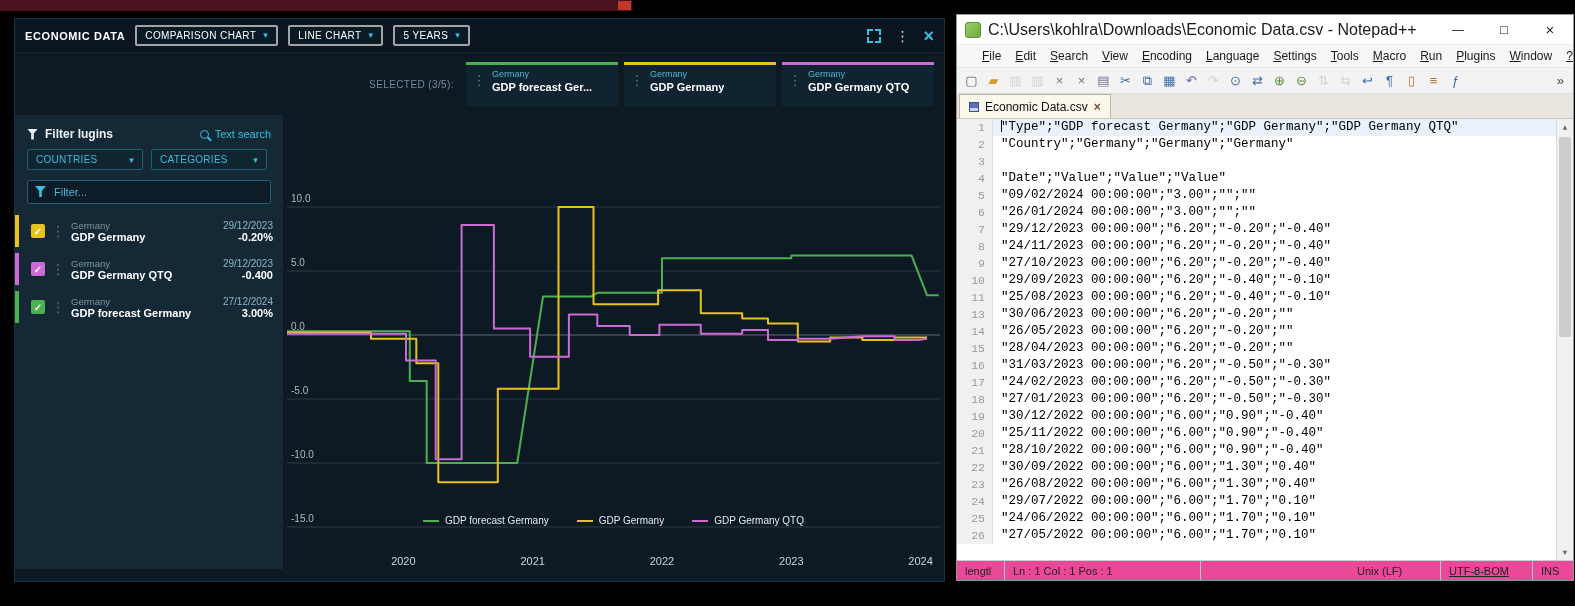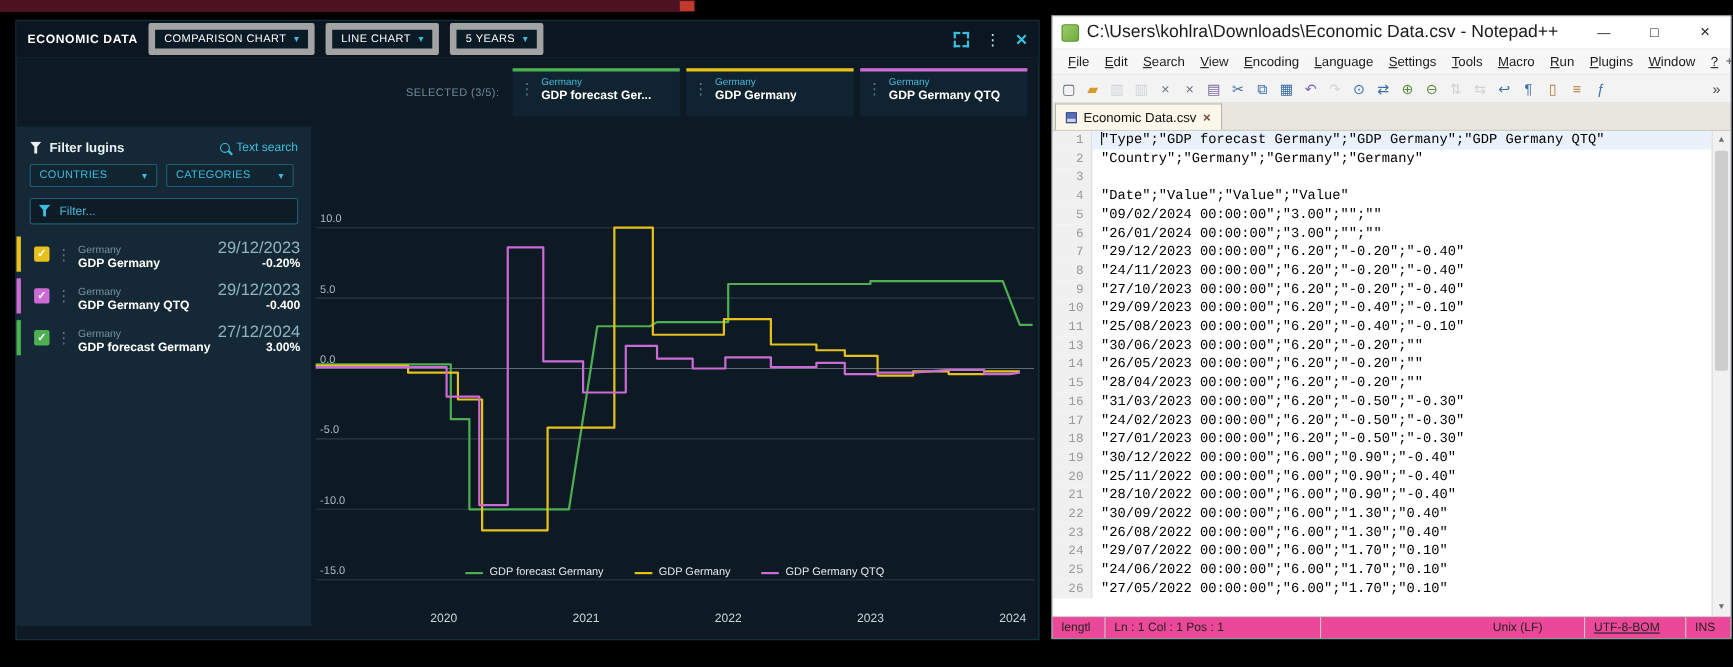"COMPARISON CHART" .dd { border: 6px solid #a3a3a3 -> 2px solid #a3a3a3 }
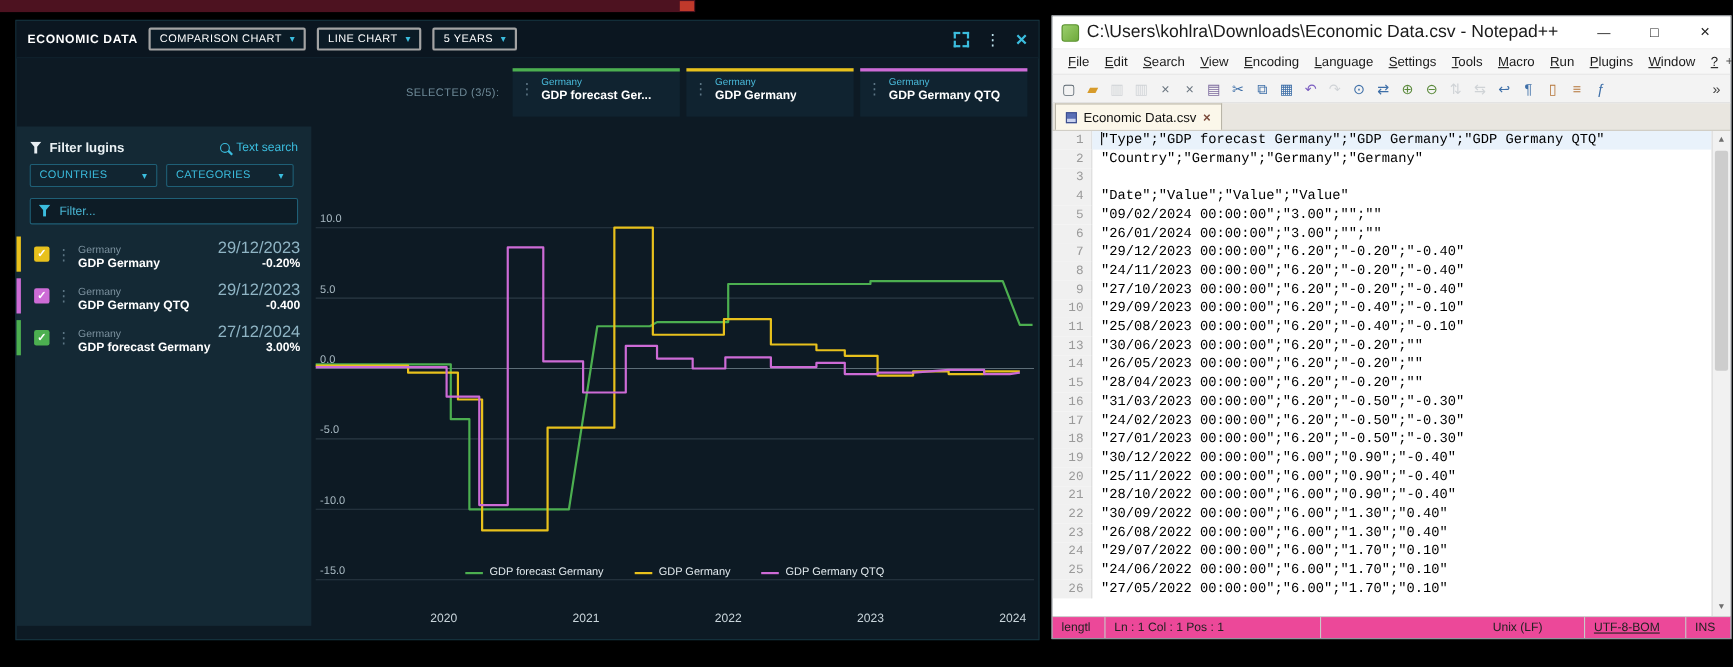"File" .npp-menubar { padding: 0 7px -> 0 18px }
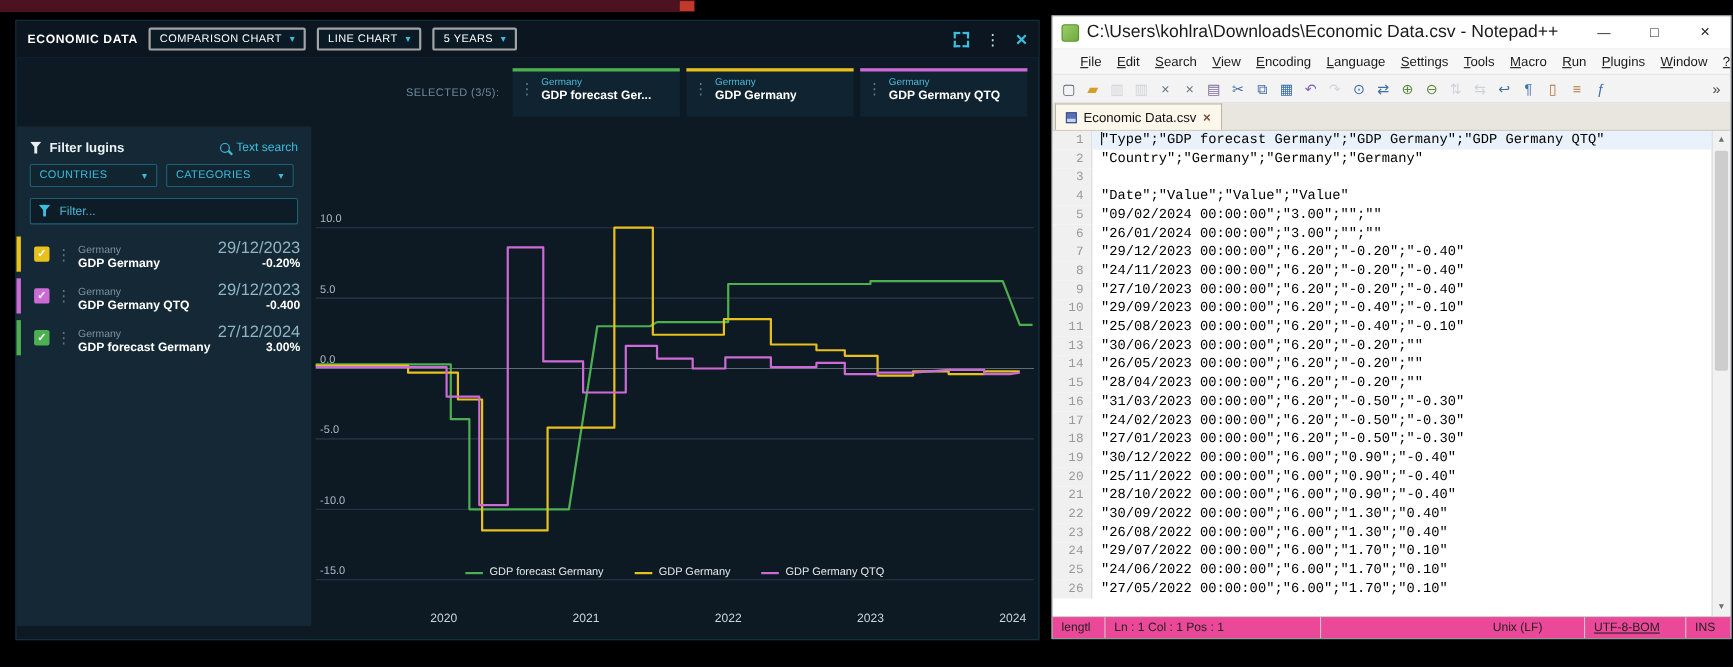"29/12/2023" .s-date { font-size: 15px -> 10px }
